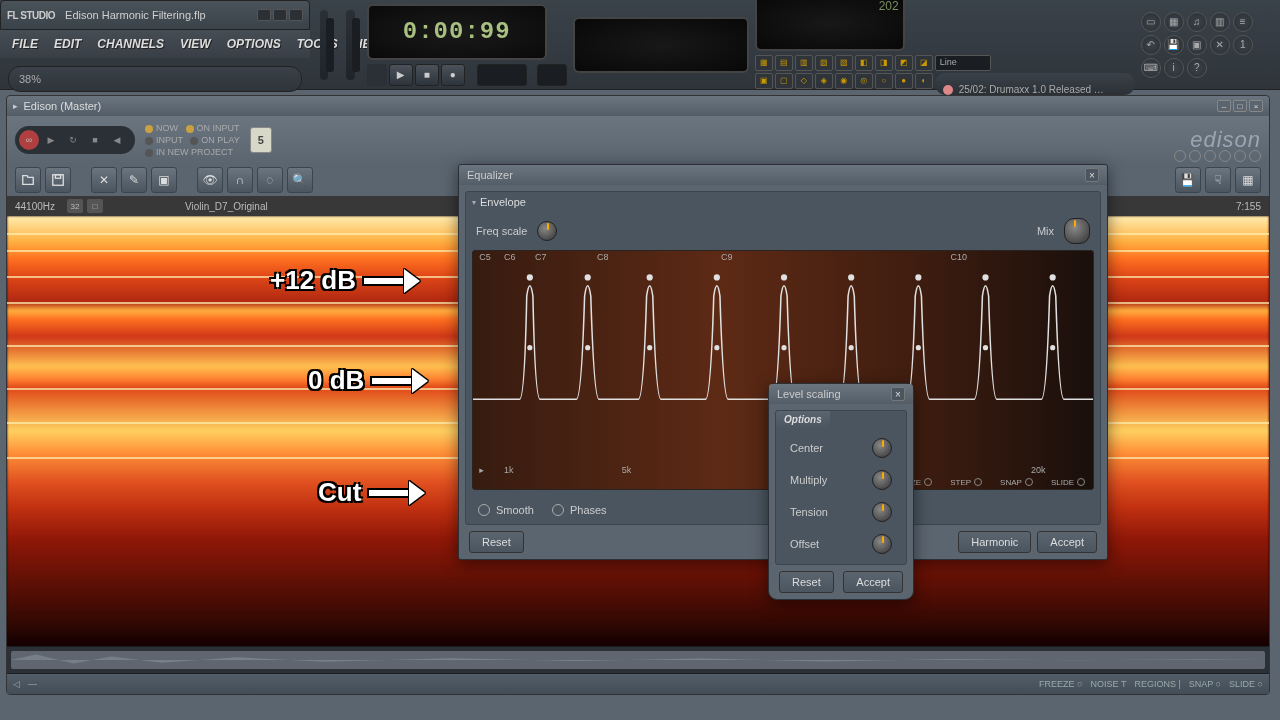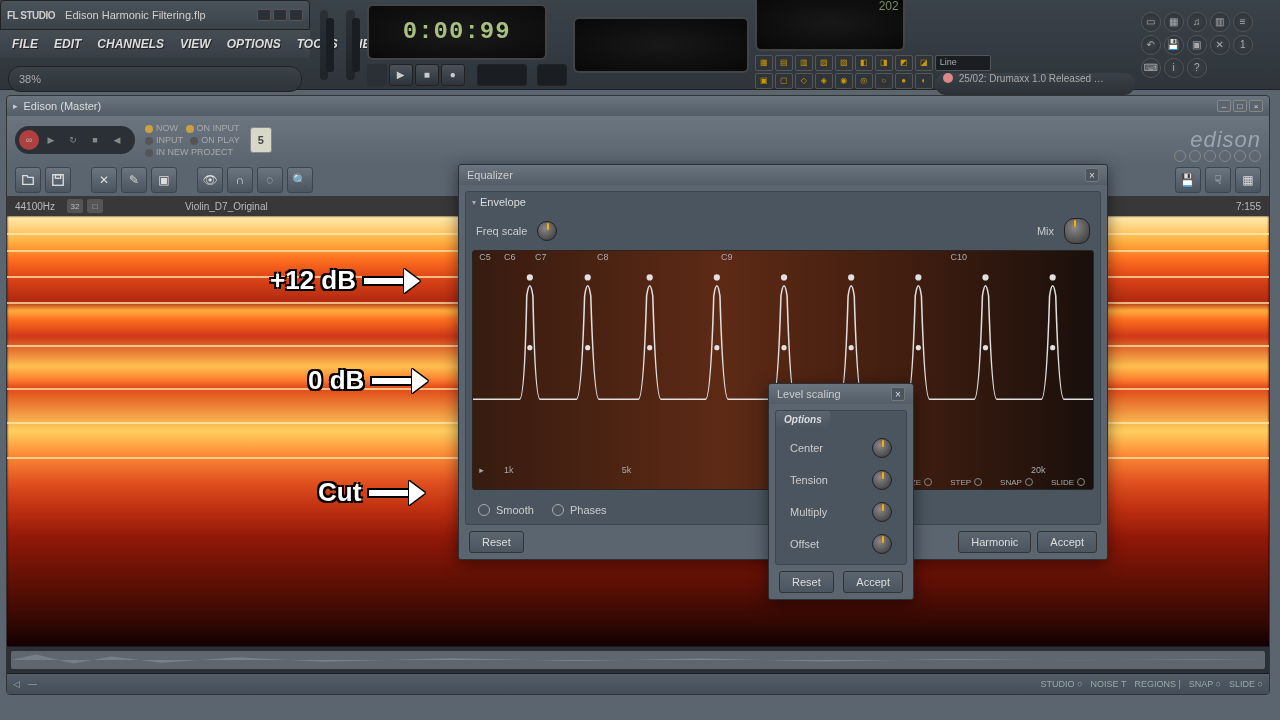"25/02: Drumaxx 1.0 Released …" .news { align-items: flex-start -> flex-end }
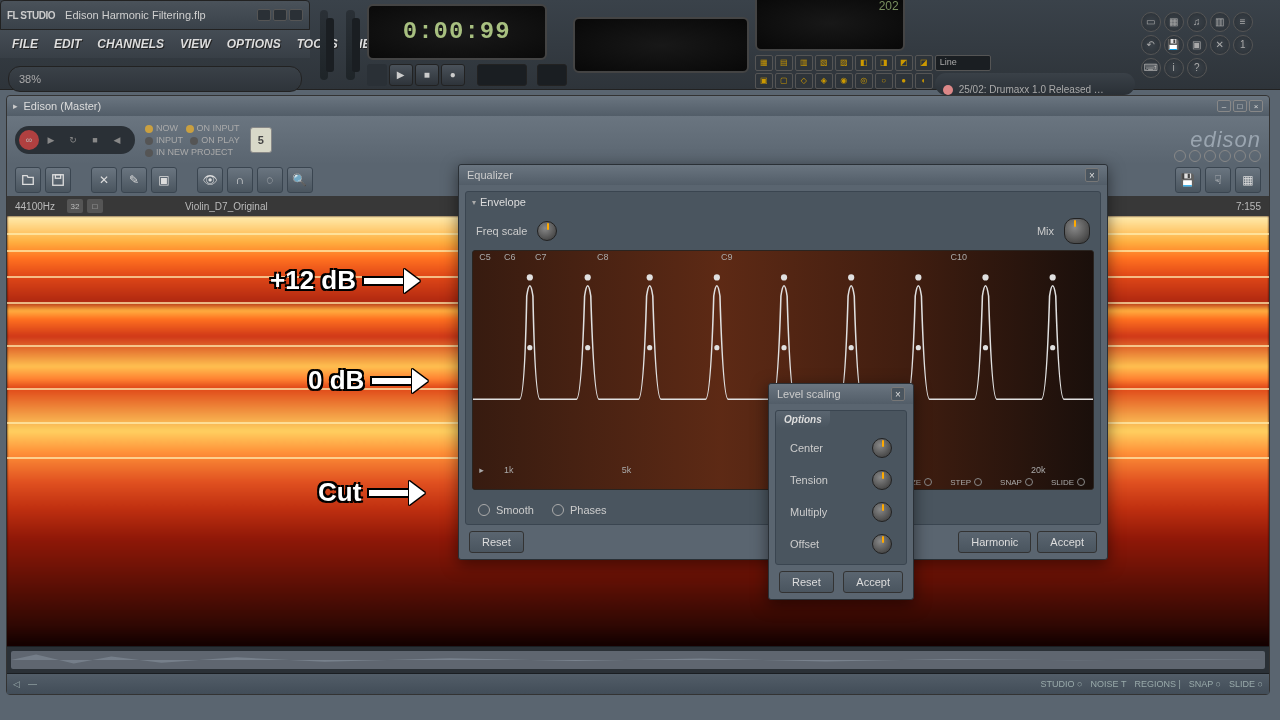"Level scaling" div.dialog { border-radius: none -> 9px }
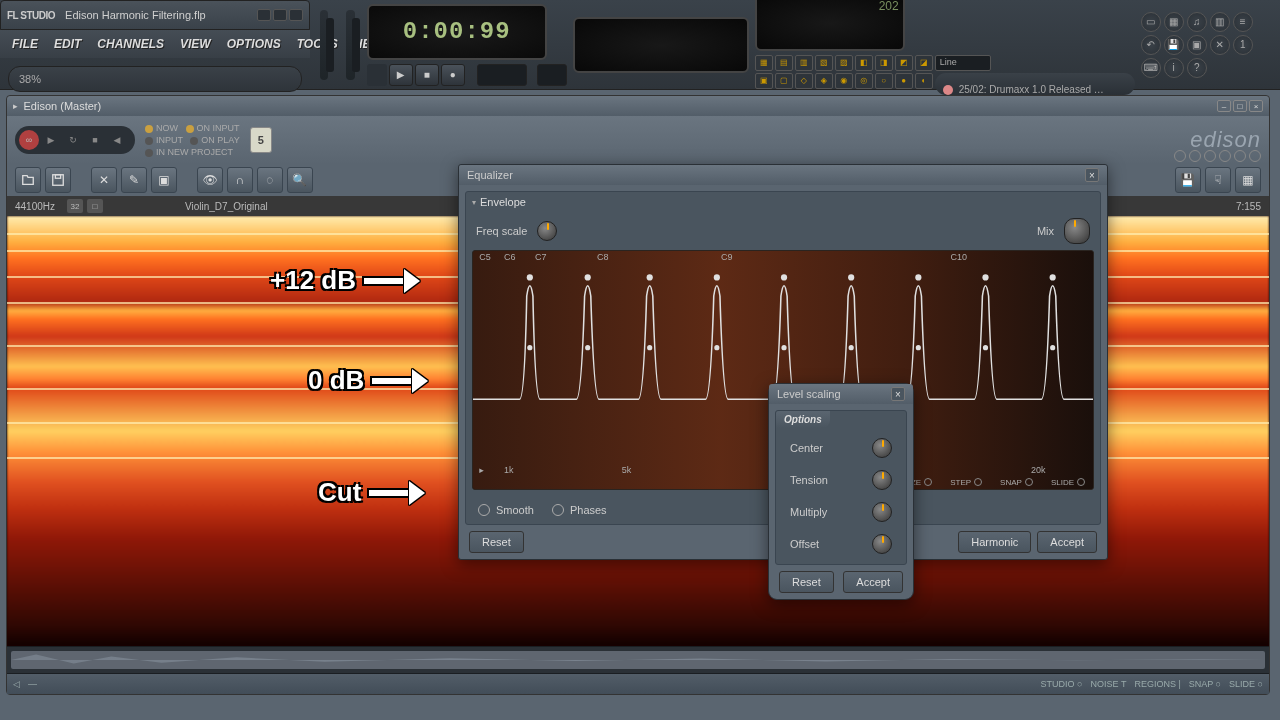"Tension" div.ls-row { order: before "Multiply" -> after "Multiply" }
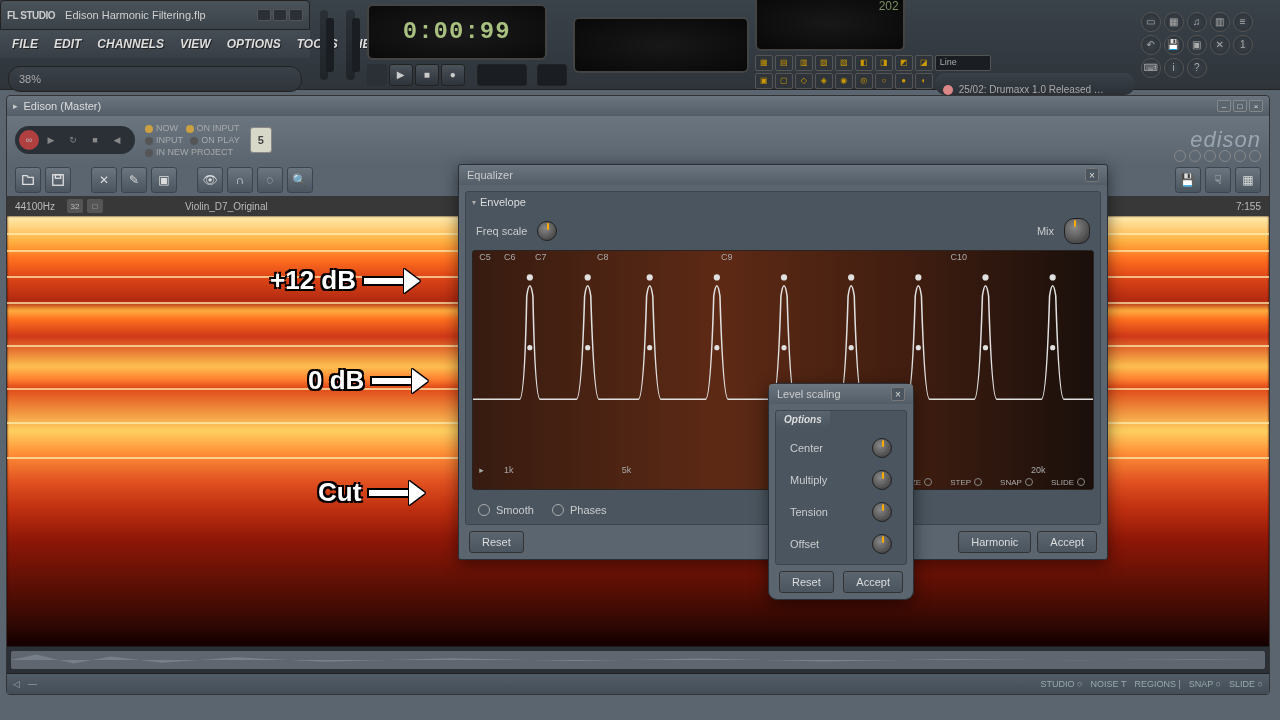"STUDIO ○" span { text: STUDIO -> FREEZE }
